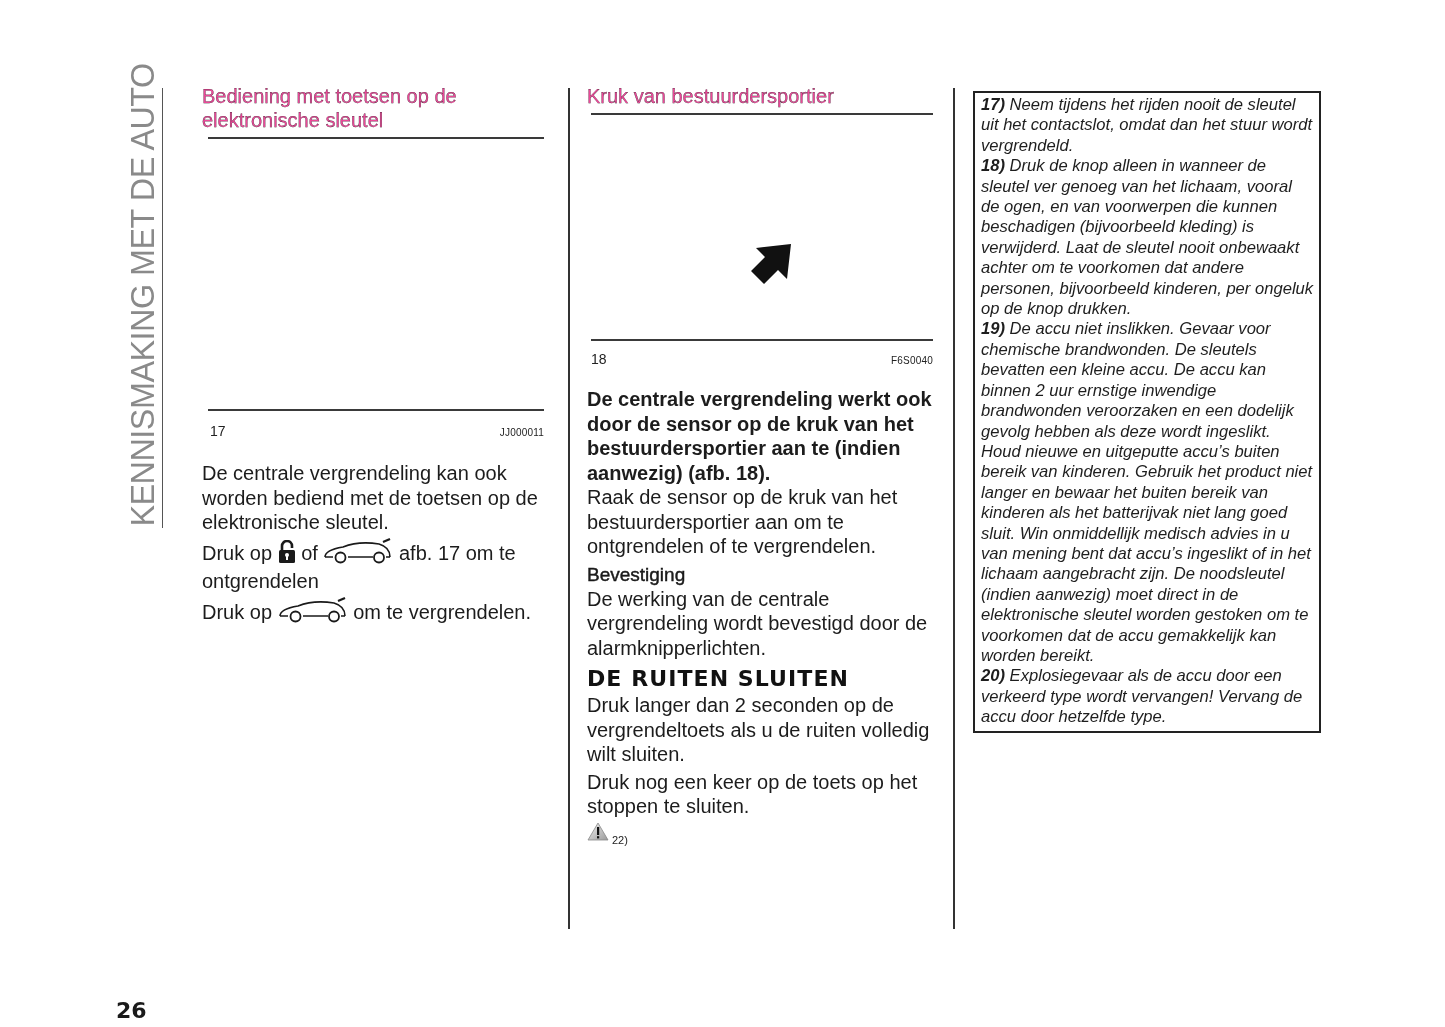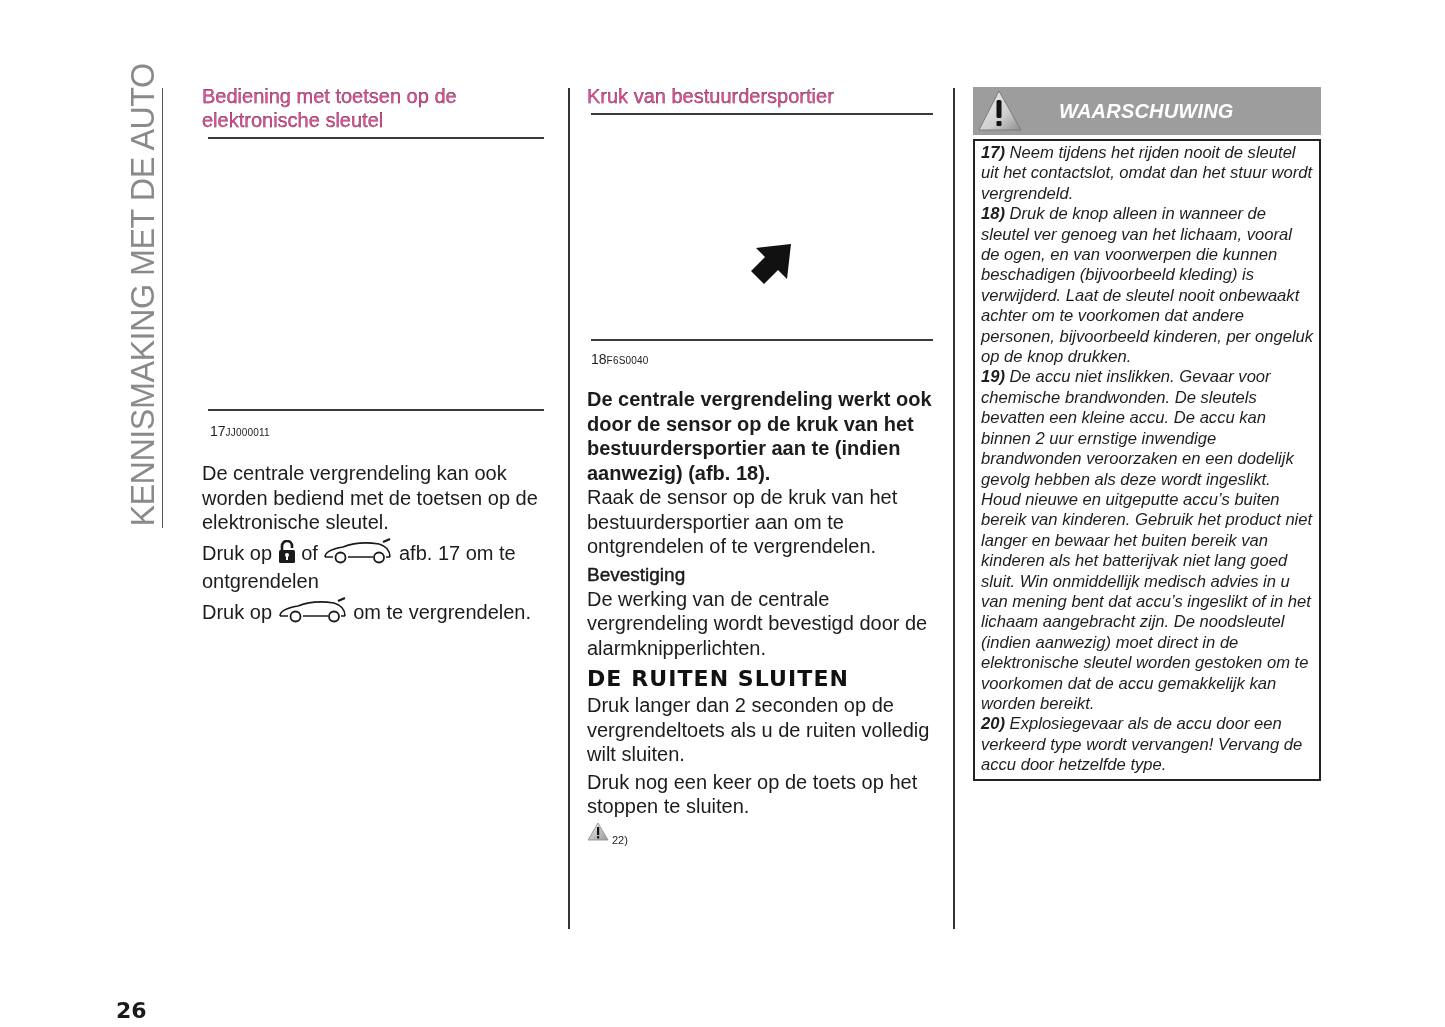"WAARSCHUWING" div.warn-header { html: <div> <span> <svg> <defs> <linearGradient> <stop></stop> <stop></stop> <stop></stop> </linearGradient> </defs> <polygon></polygon> <rect></rect> <rect></rect> </svg> </span> <span>WAARSCHUWING</span> </div> -> none }
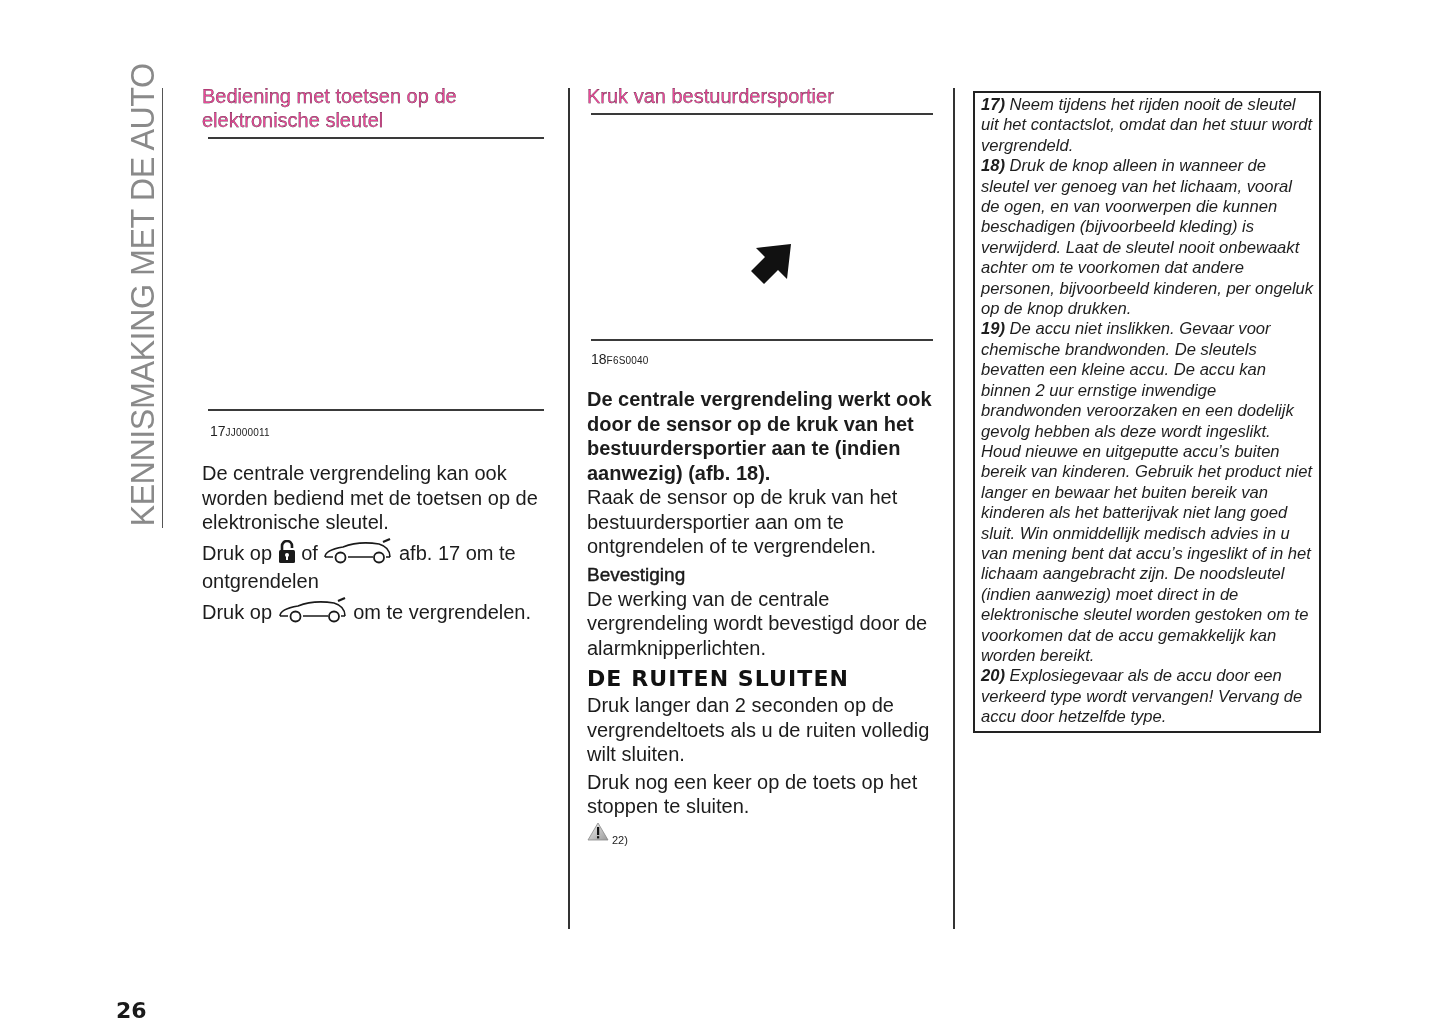"18" .fig-caption { justify-content: none -> space-between }
